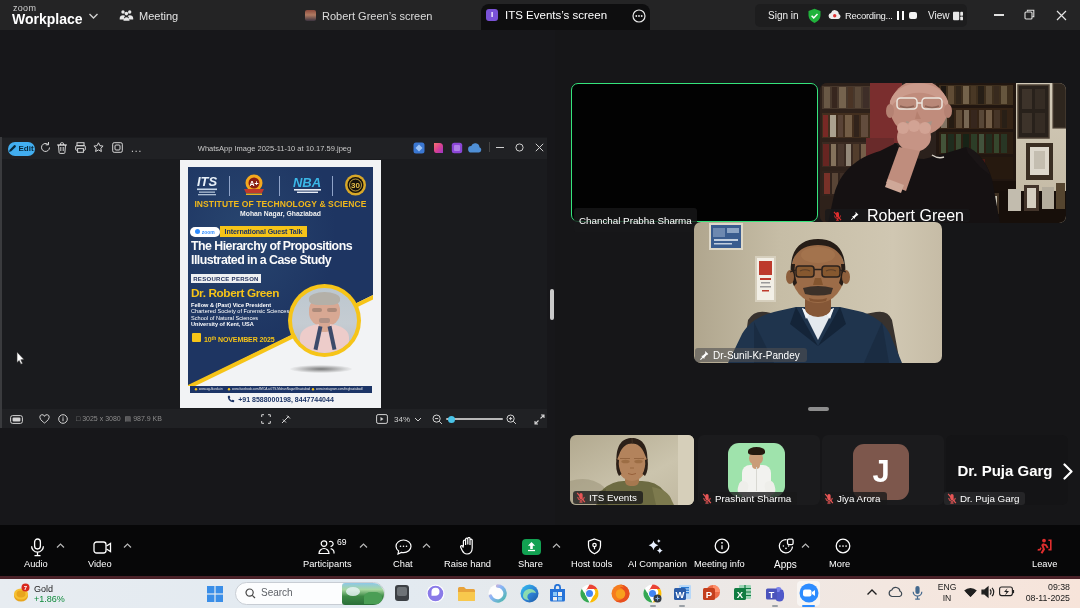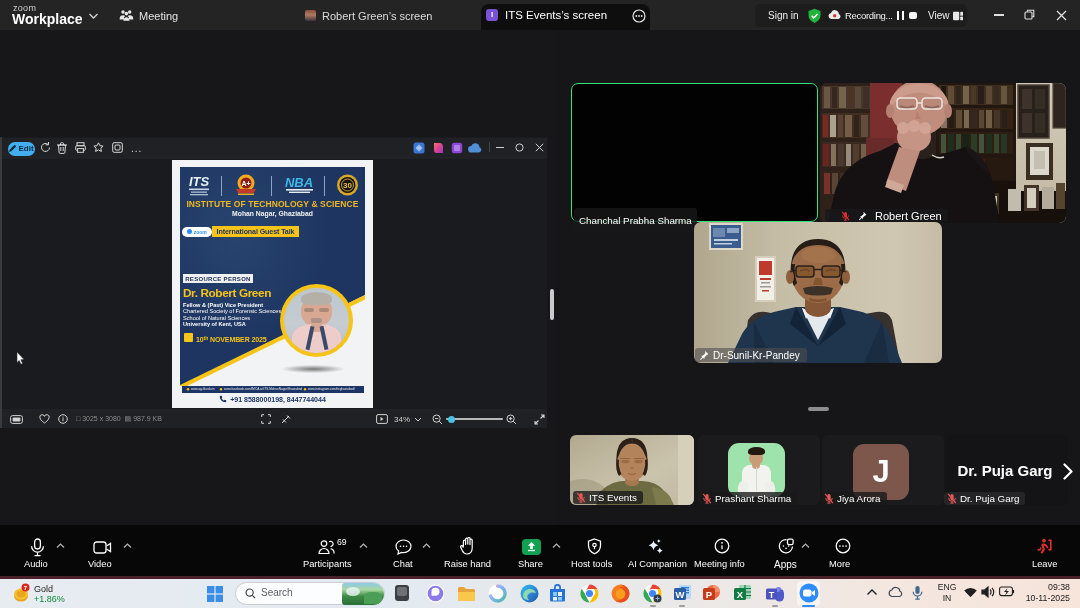"WhatsApp Image 2025-11-10 at" div.ab { html: none -> <div>WhatsApp Image 2025-11-10 at 10.17.59.jpeg</div> }
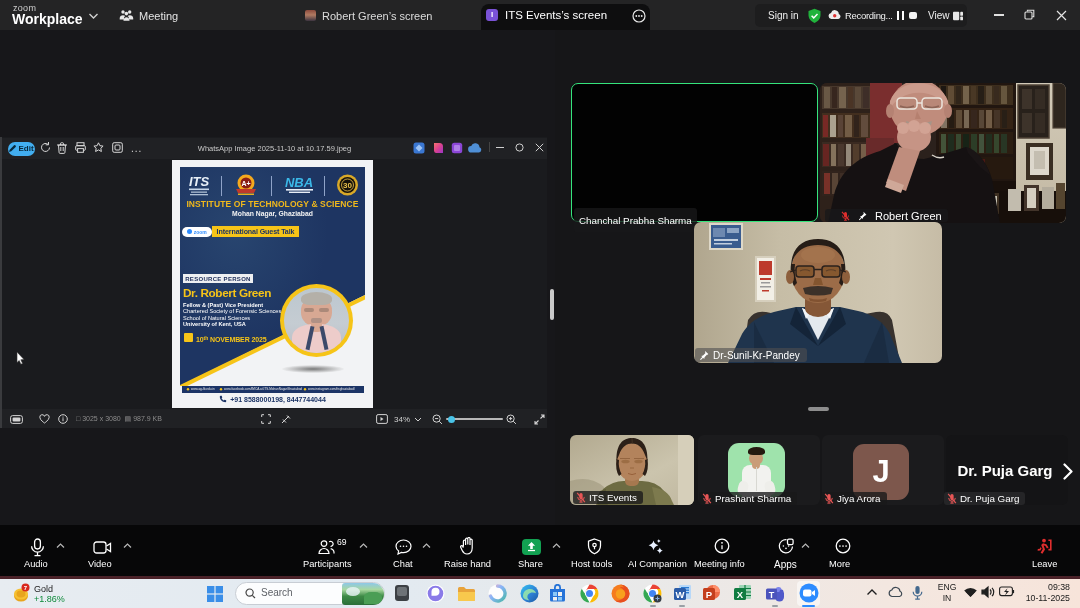"ITS" div.ab { left: 172px -> 180px }
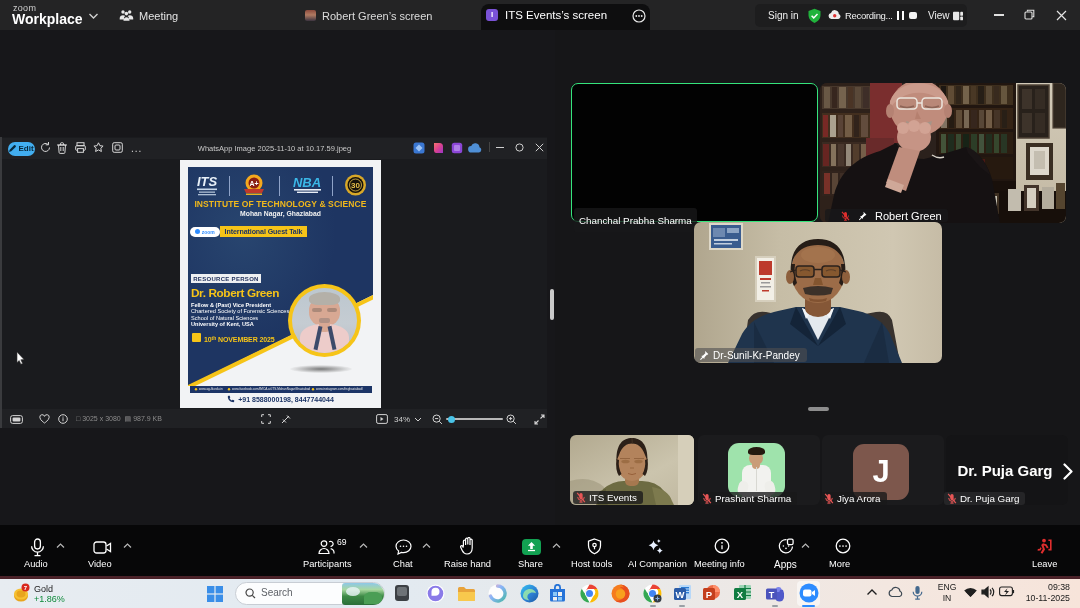"Robert Green" div.lbl { font-size: 11px -> 16px; padding: 0 6px 0 16px -> 0 6px 0 8px }
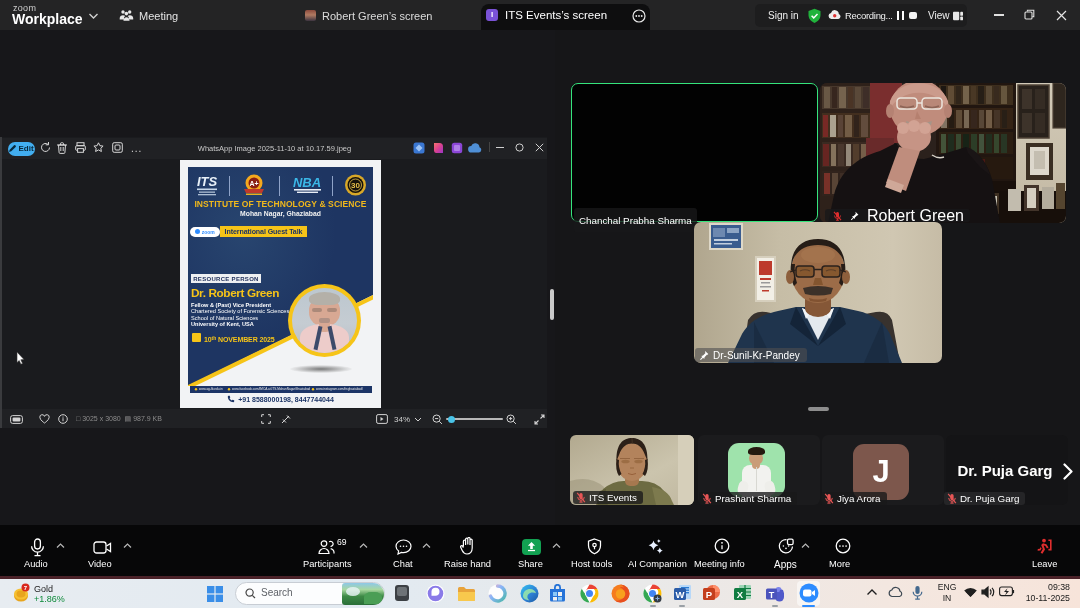"The Hierarchy of Propositions" div.ab { html: none -> <div>The Hierarchy of Propositions<br>Illustrated in a Case Study</div> }
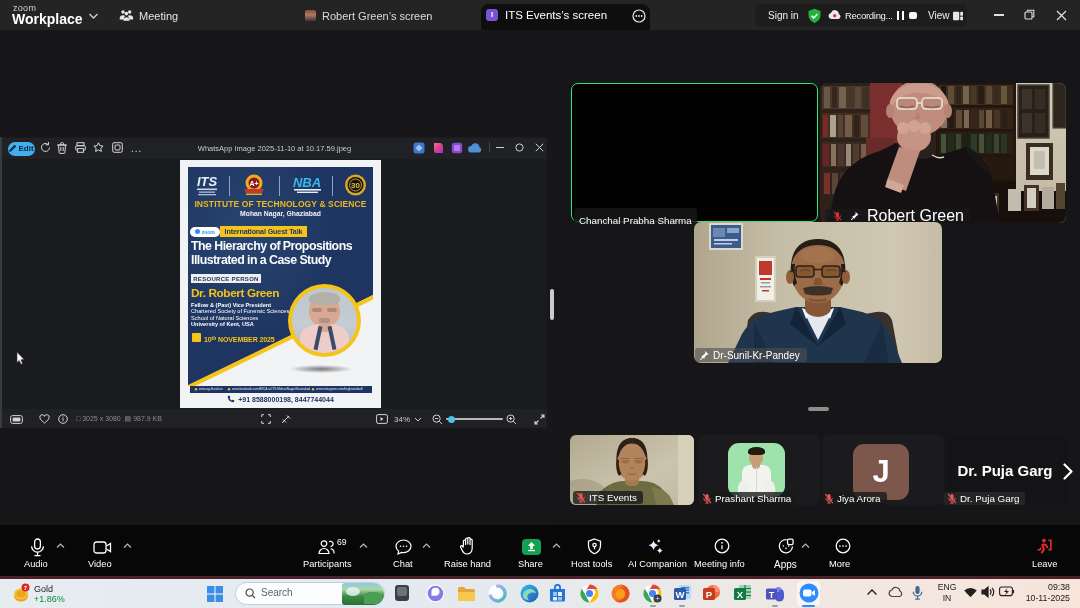"10-11-2025" div.ab { text: 10-11-2025 -> 08-11-2025 }
